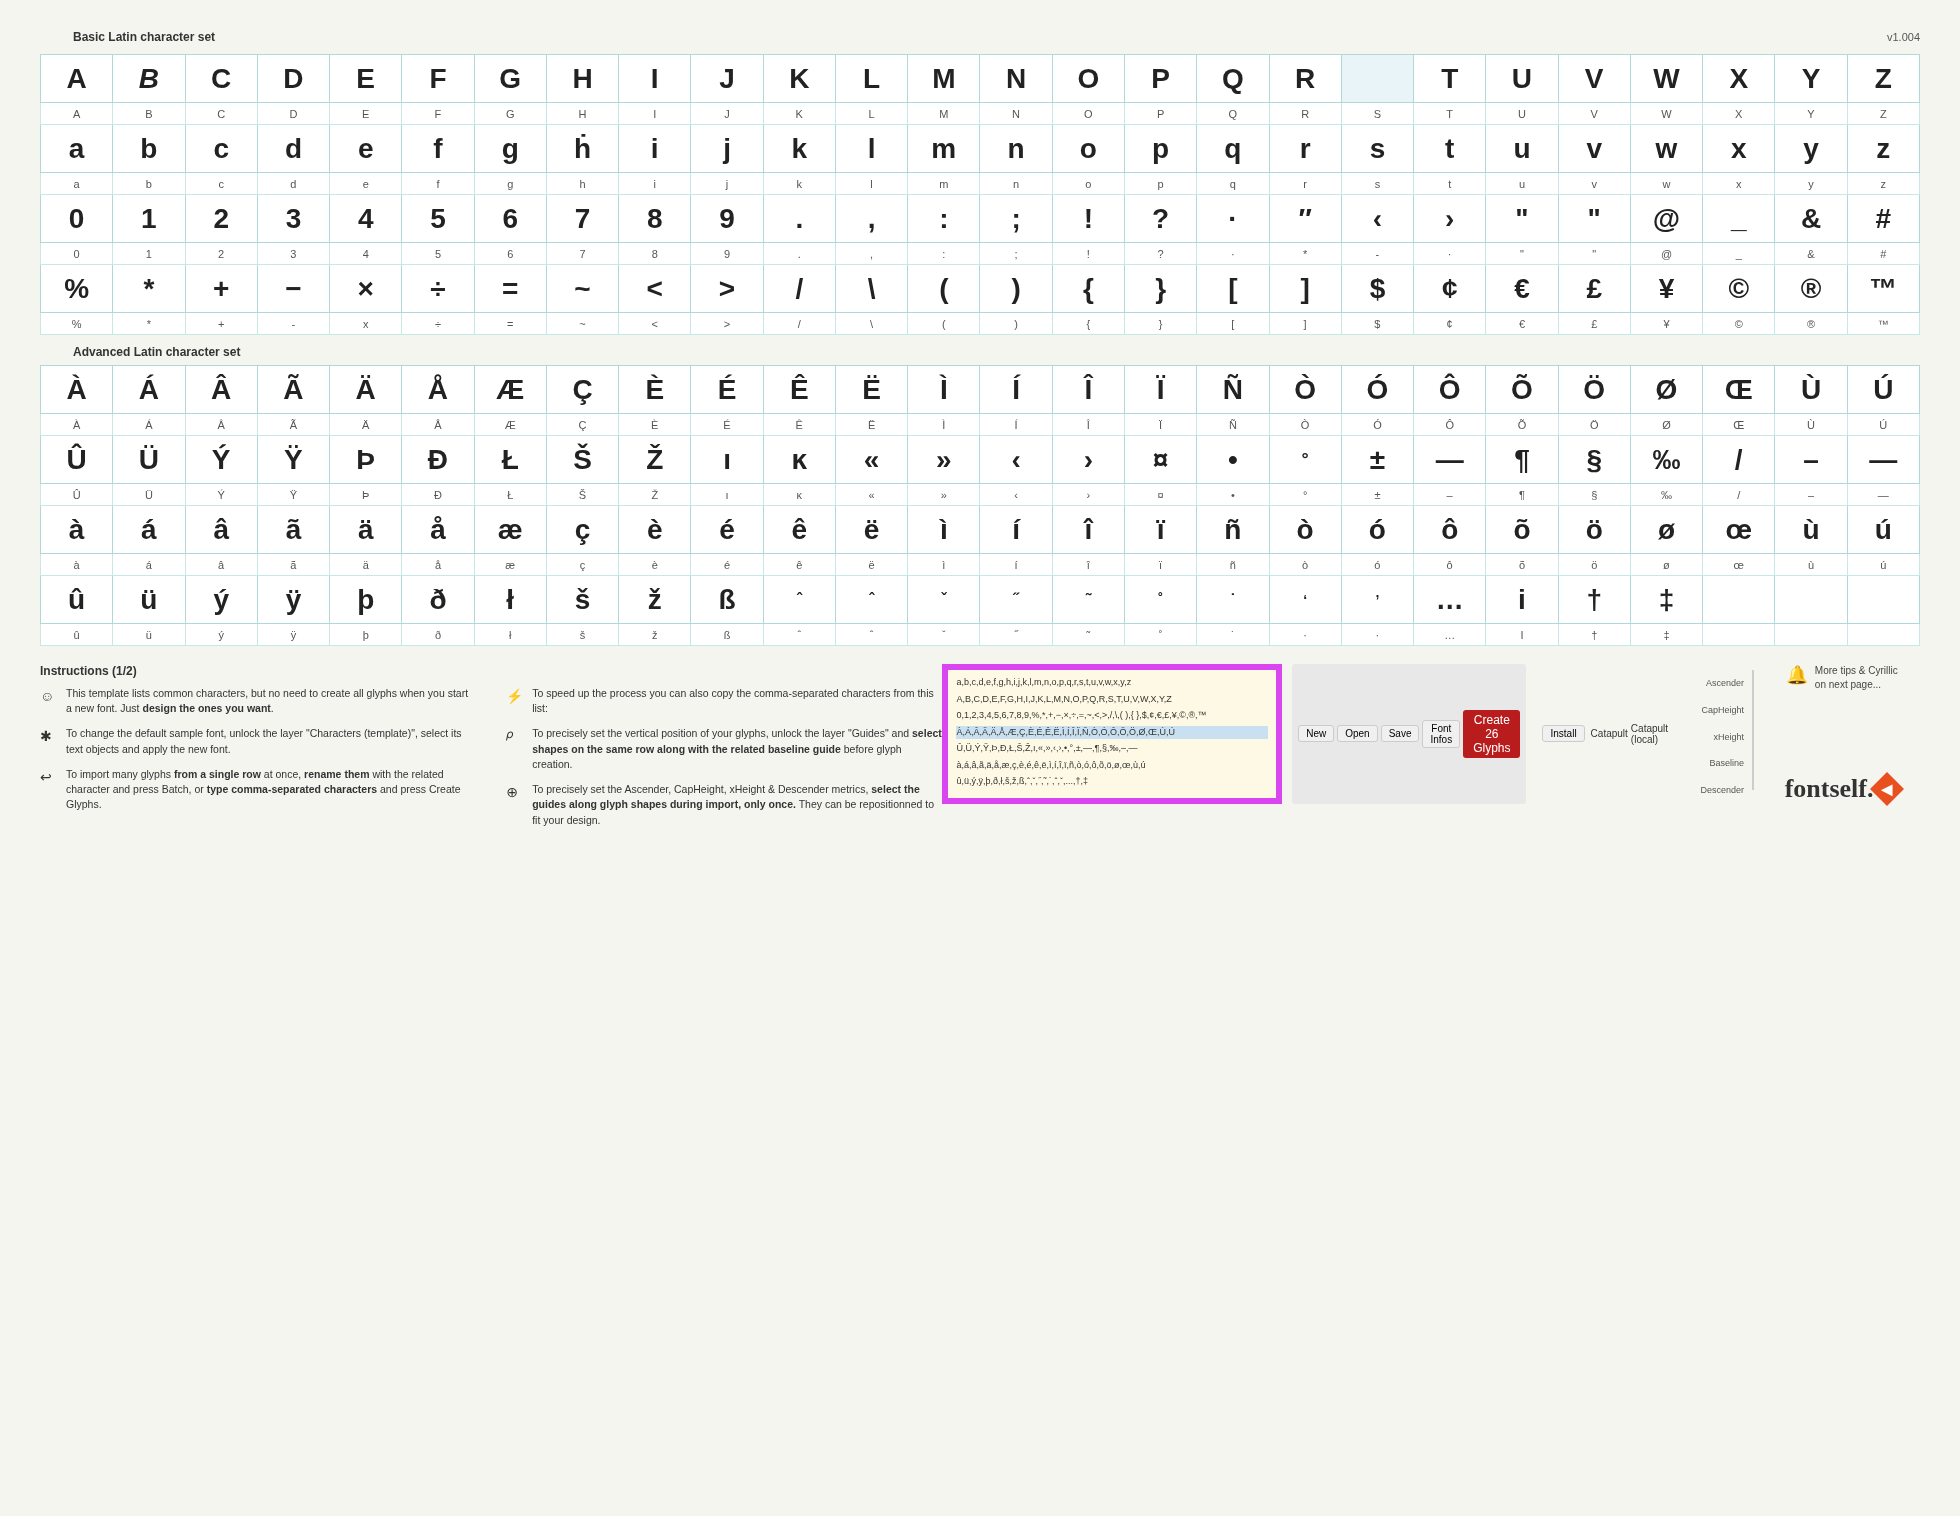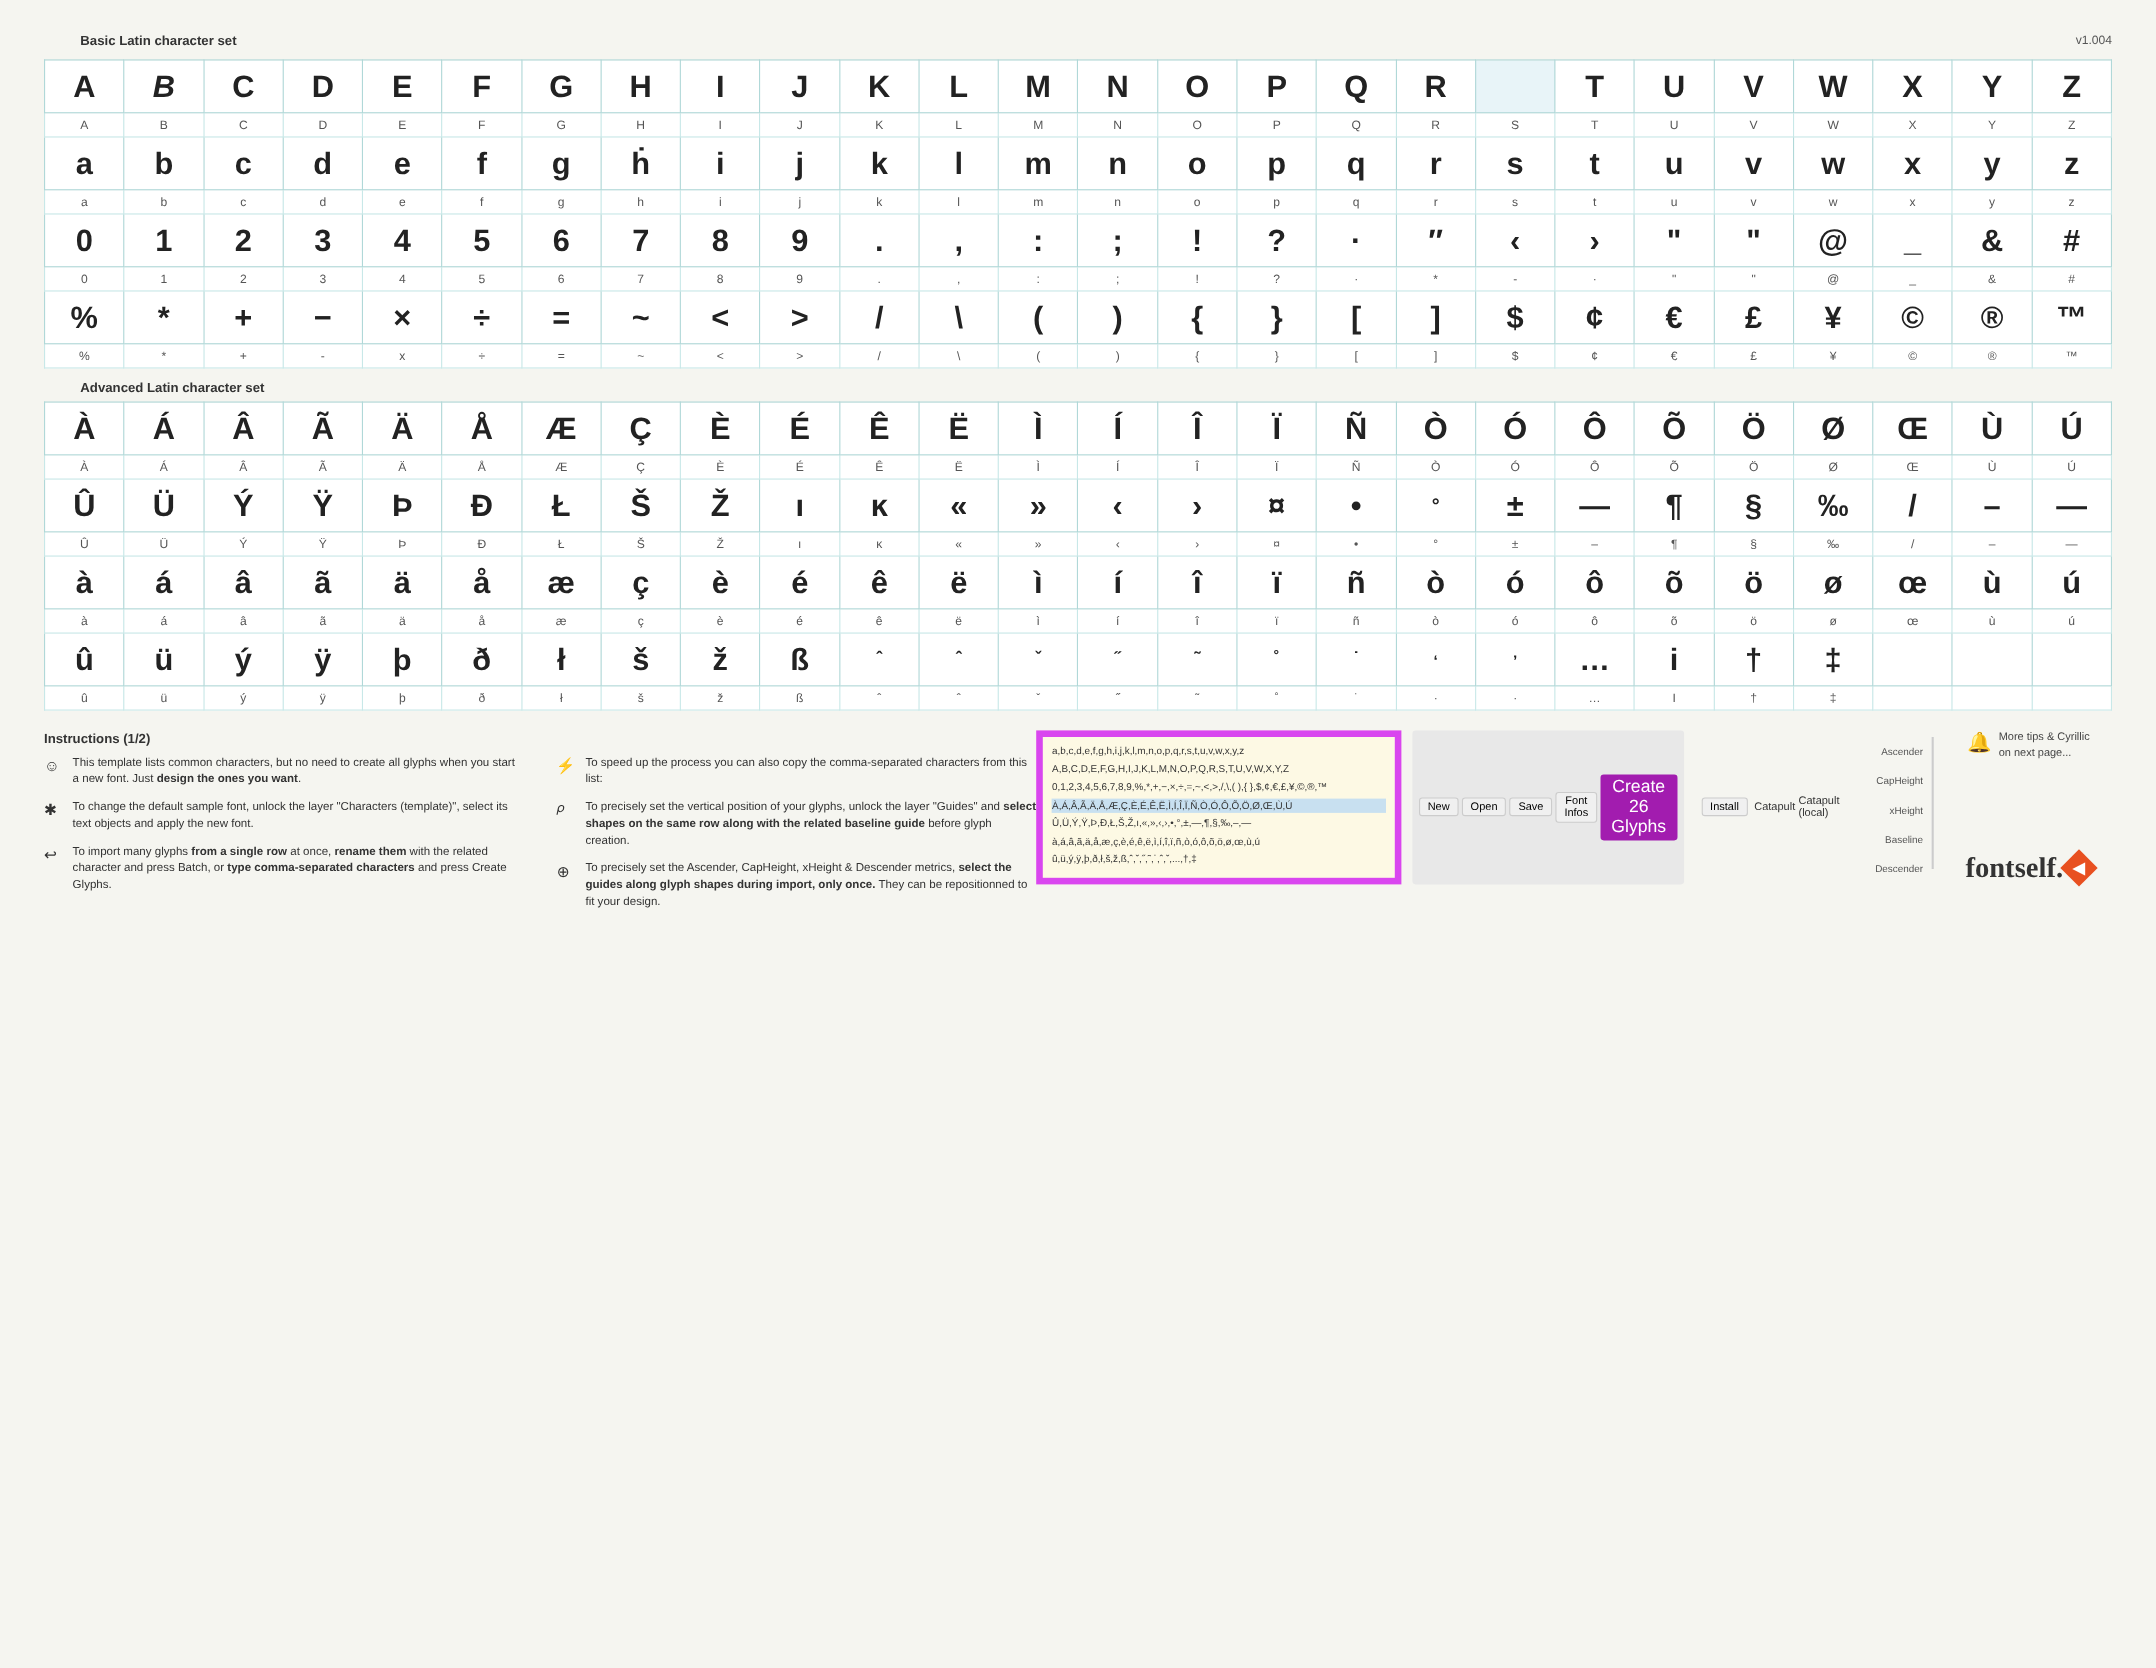"Create 26 Glyphs" .create-btn { background: #a21caf -> #b91c1c; font-size: 16px -> 12px }
